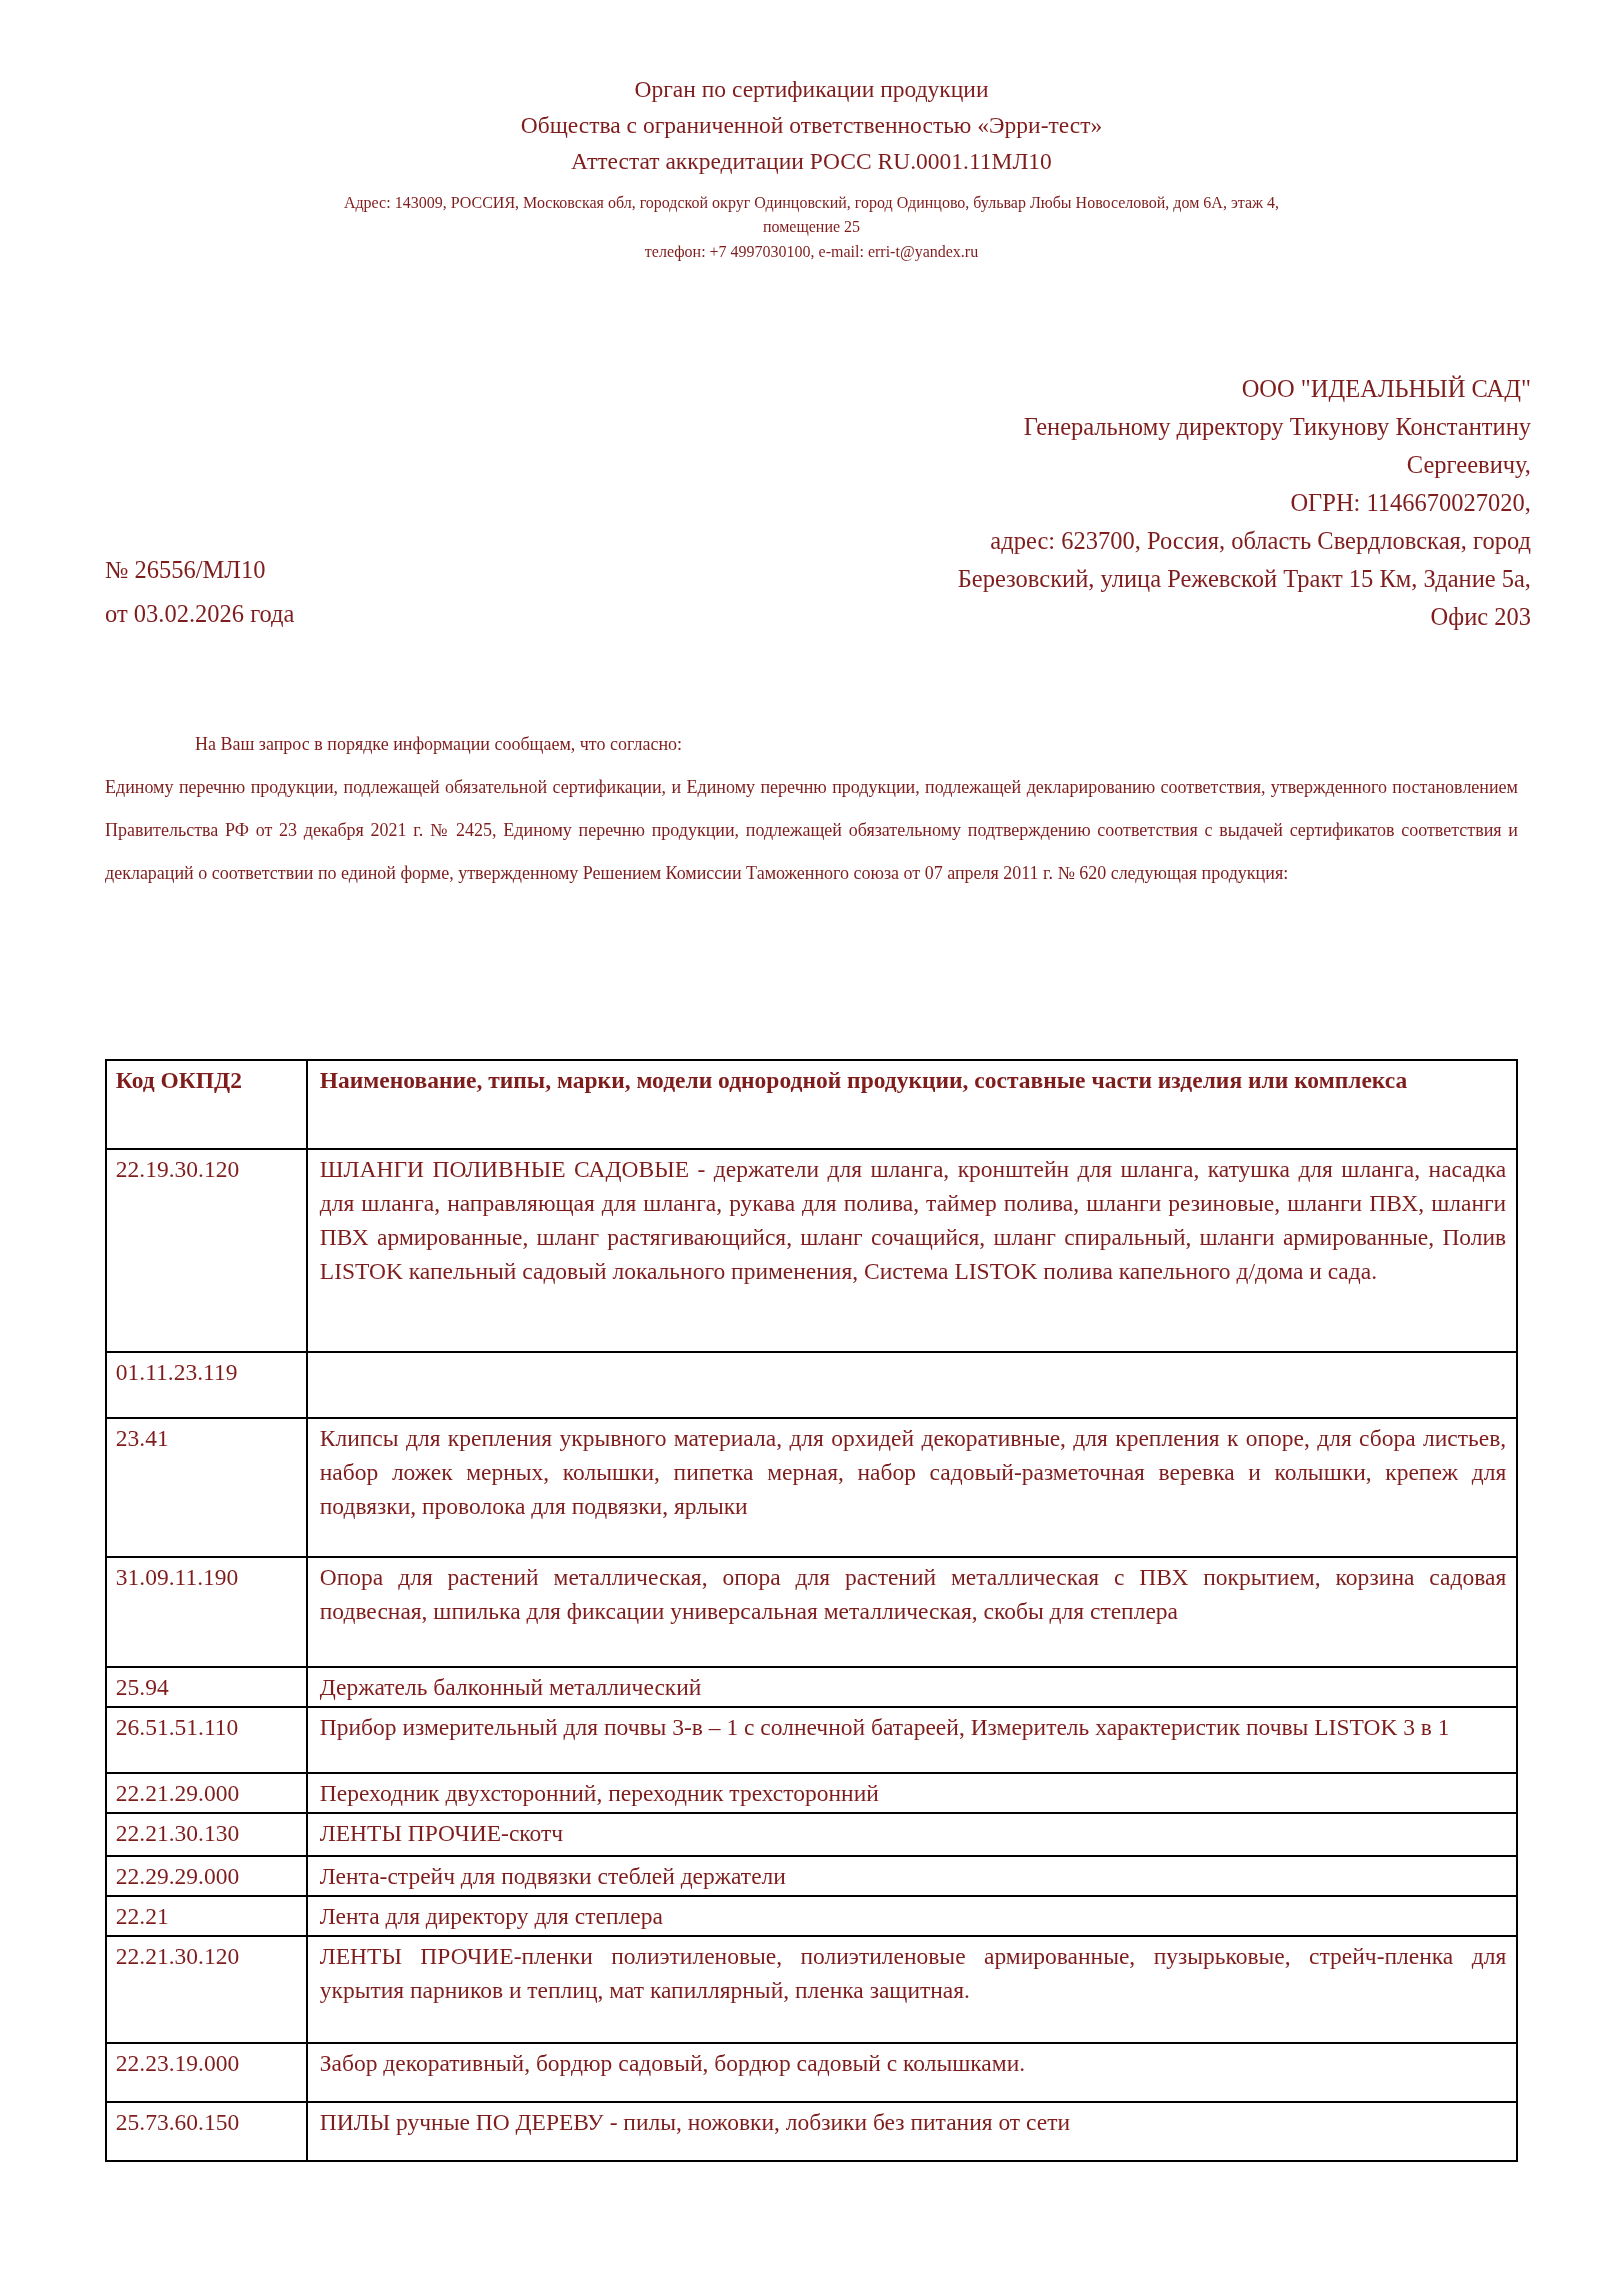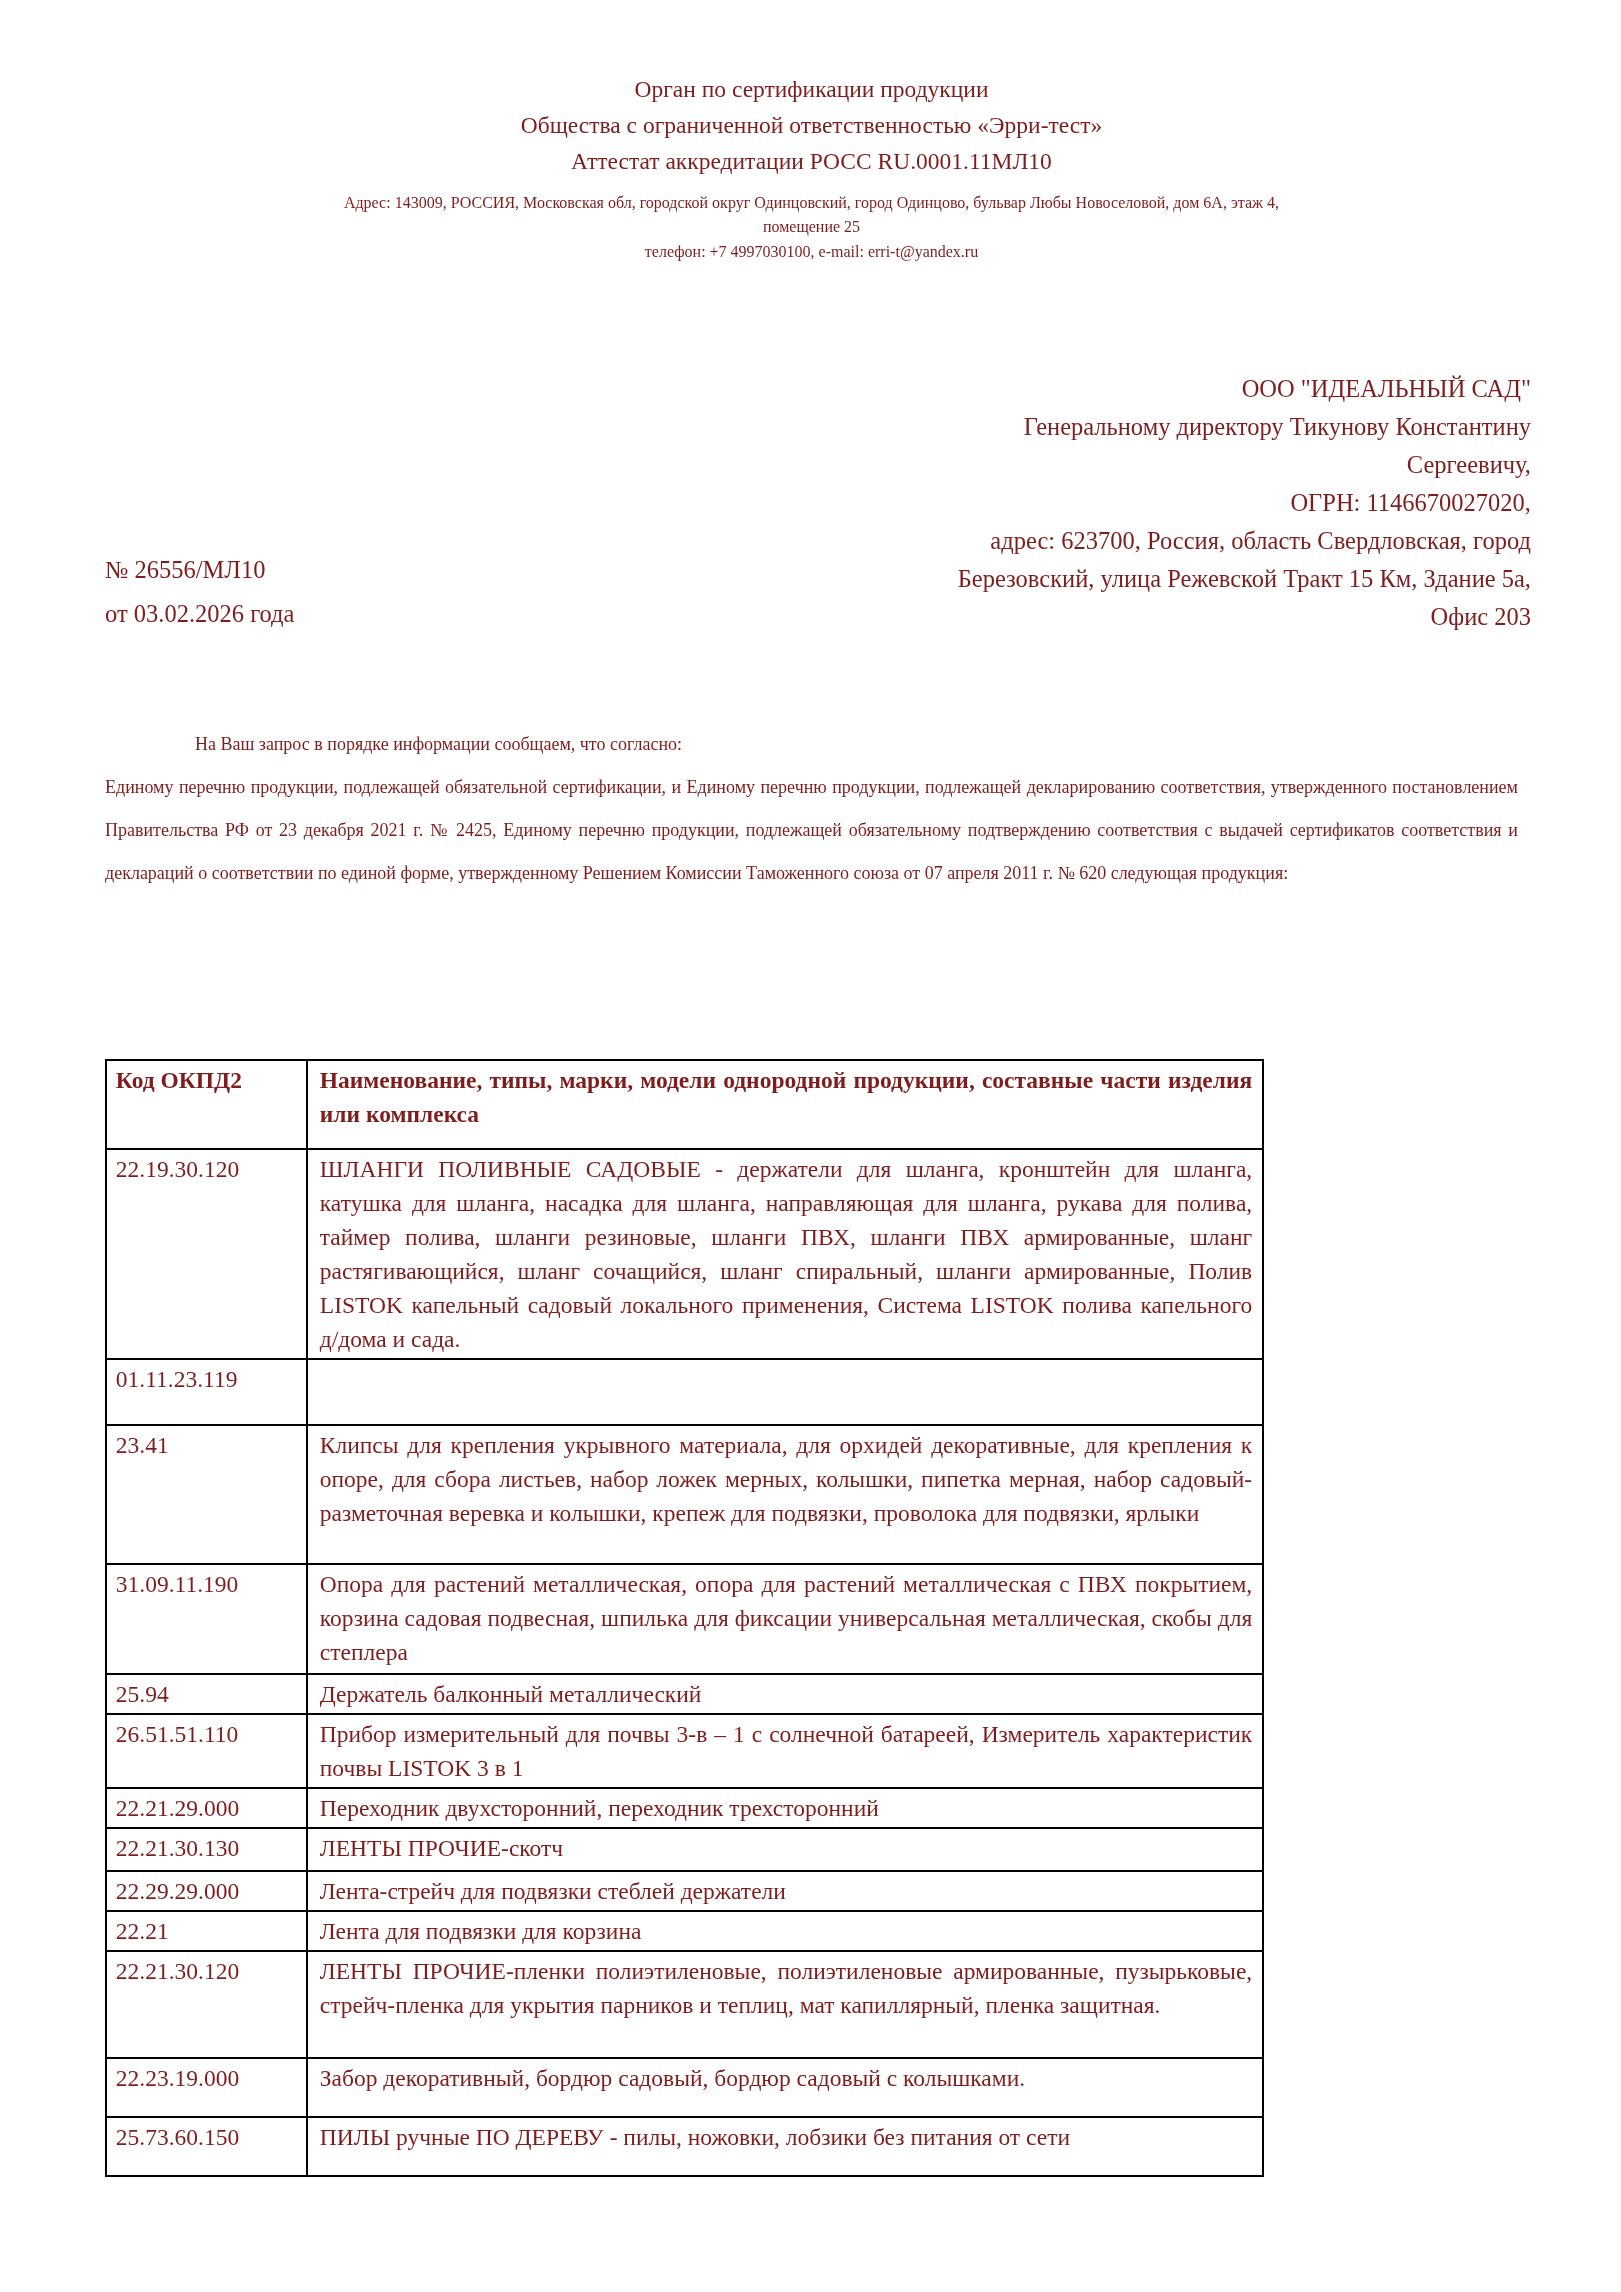"Код ОКПД2" .okpd-table { width: 1159px -> 1413px }
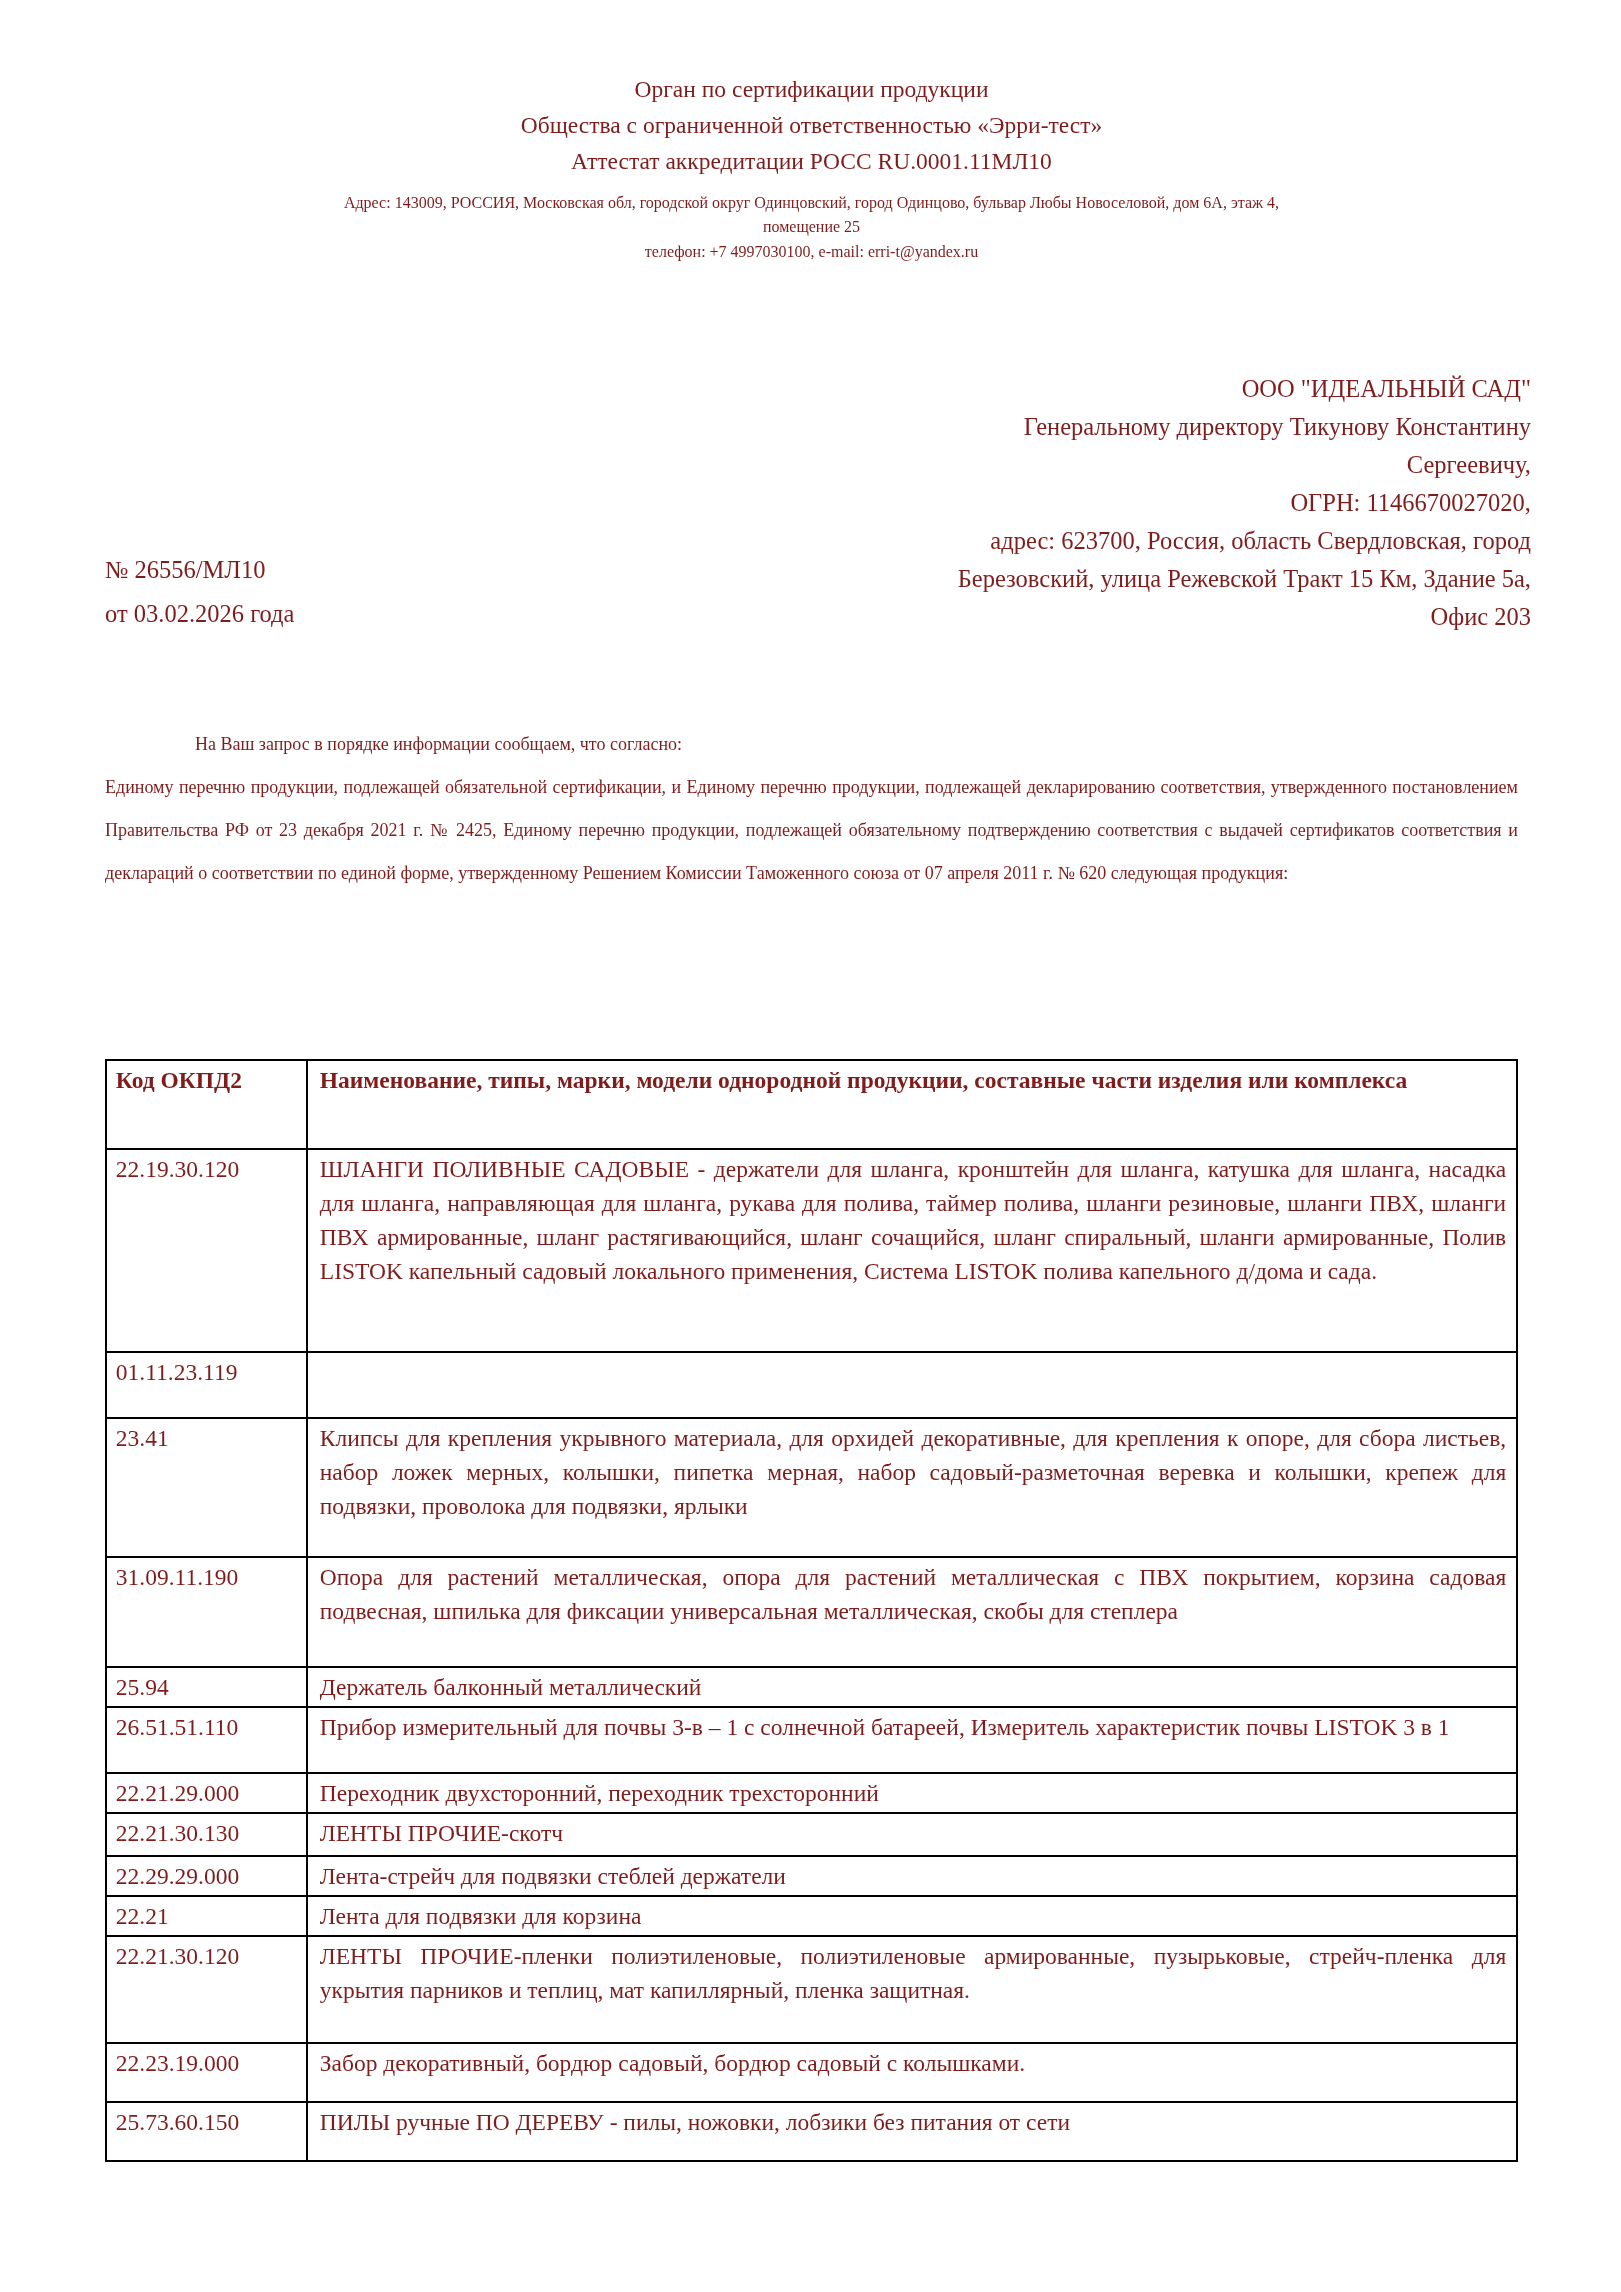"Лента для подвязки для корзина" div.c2 { text: подвязки для корзина -> директору для степлера }
